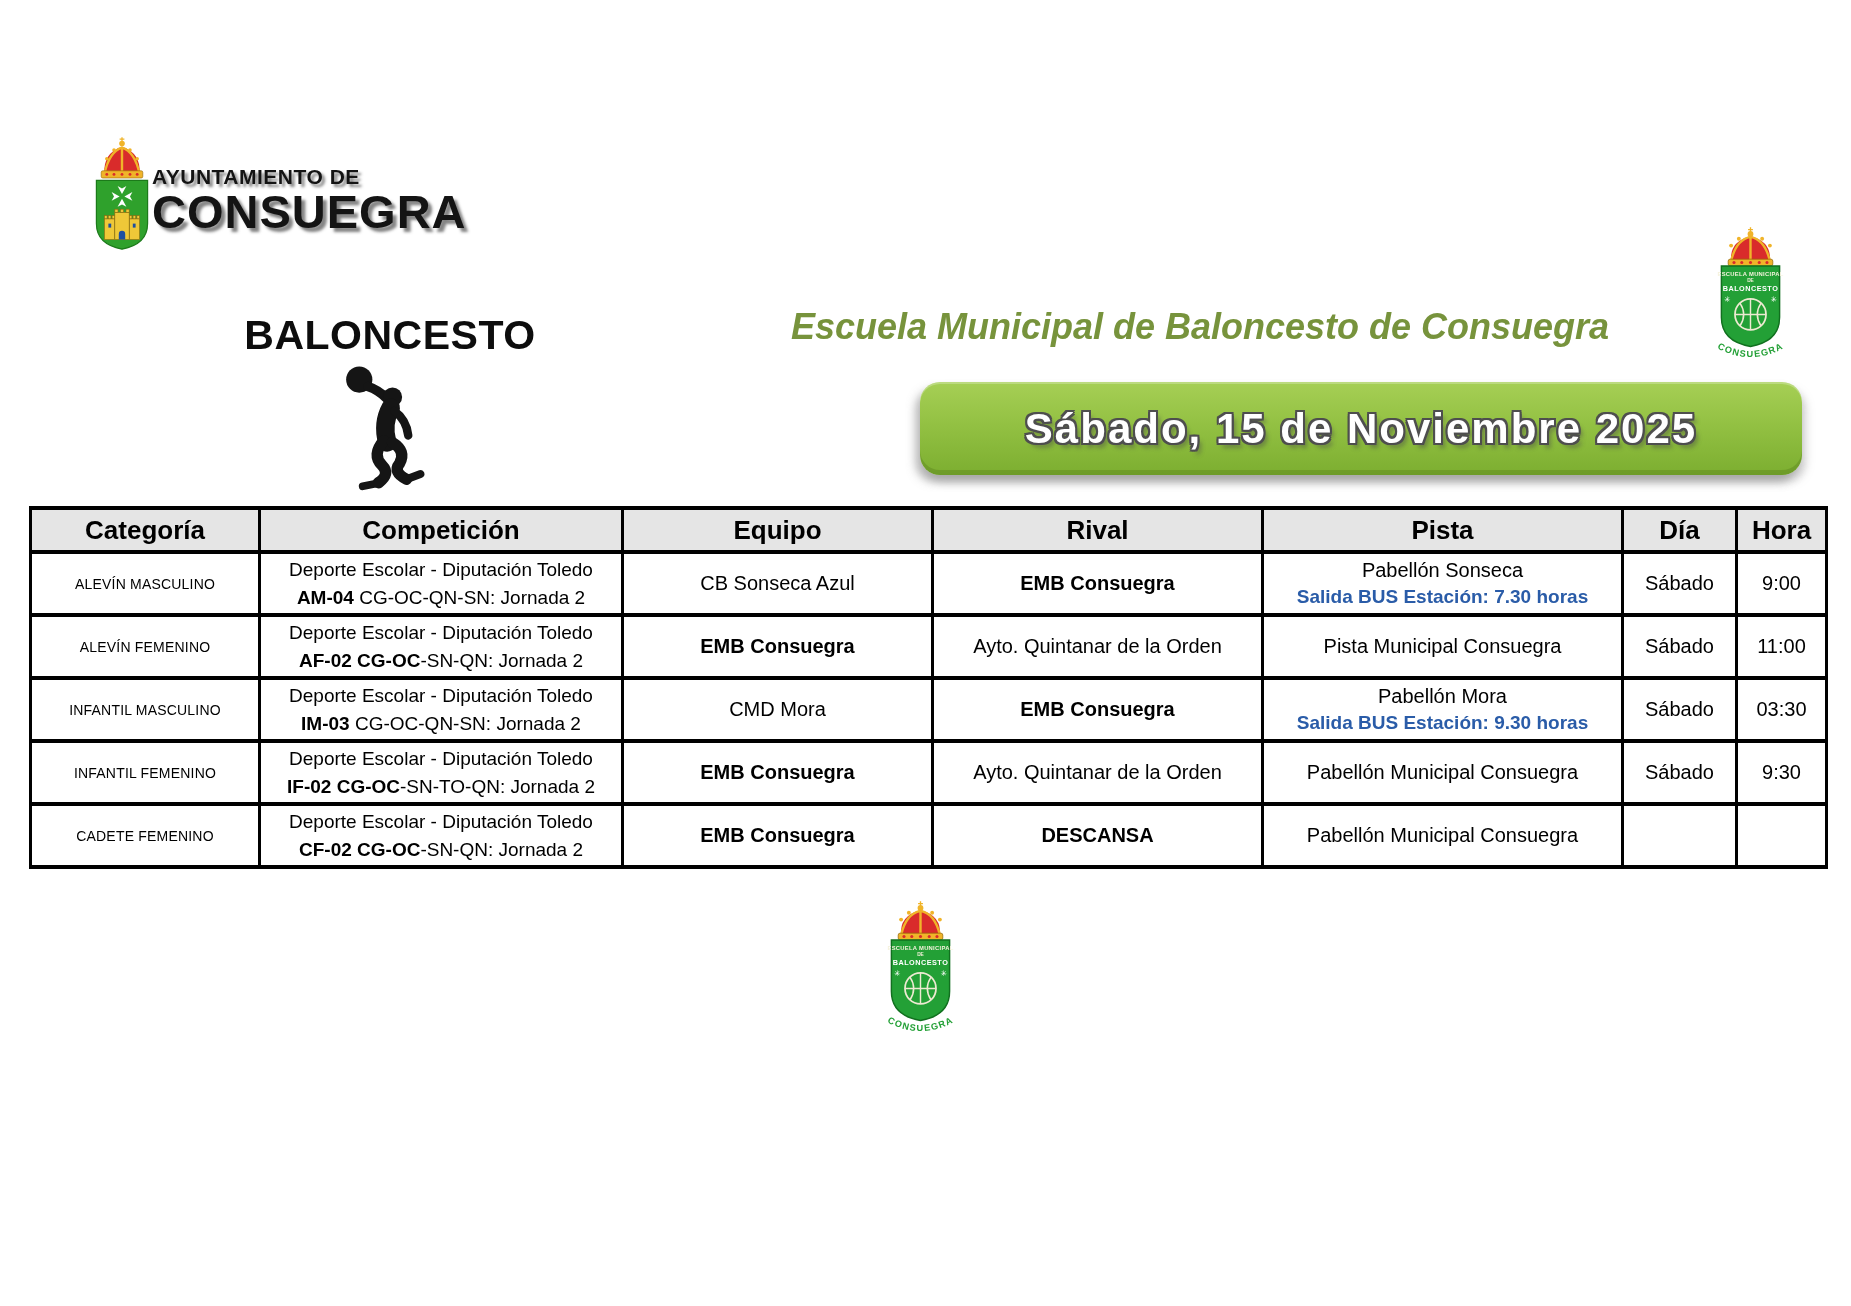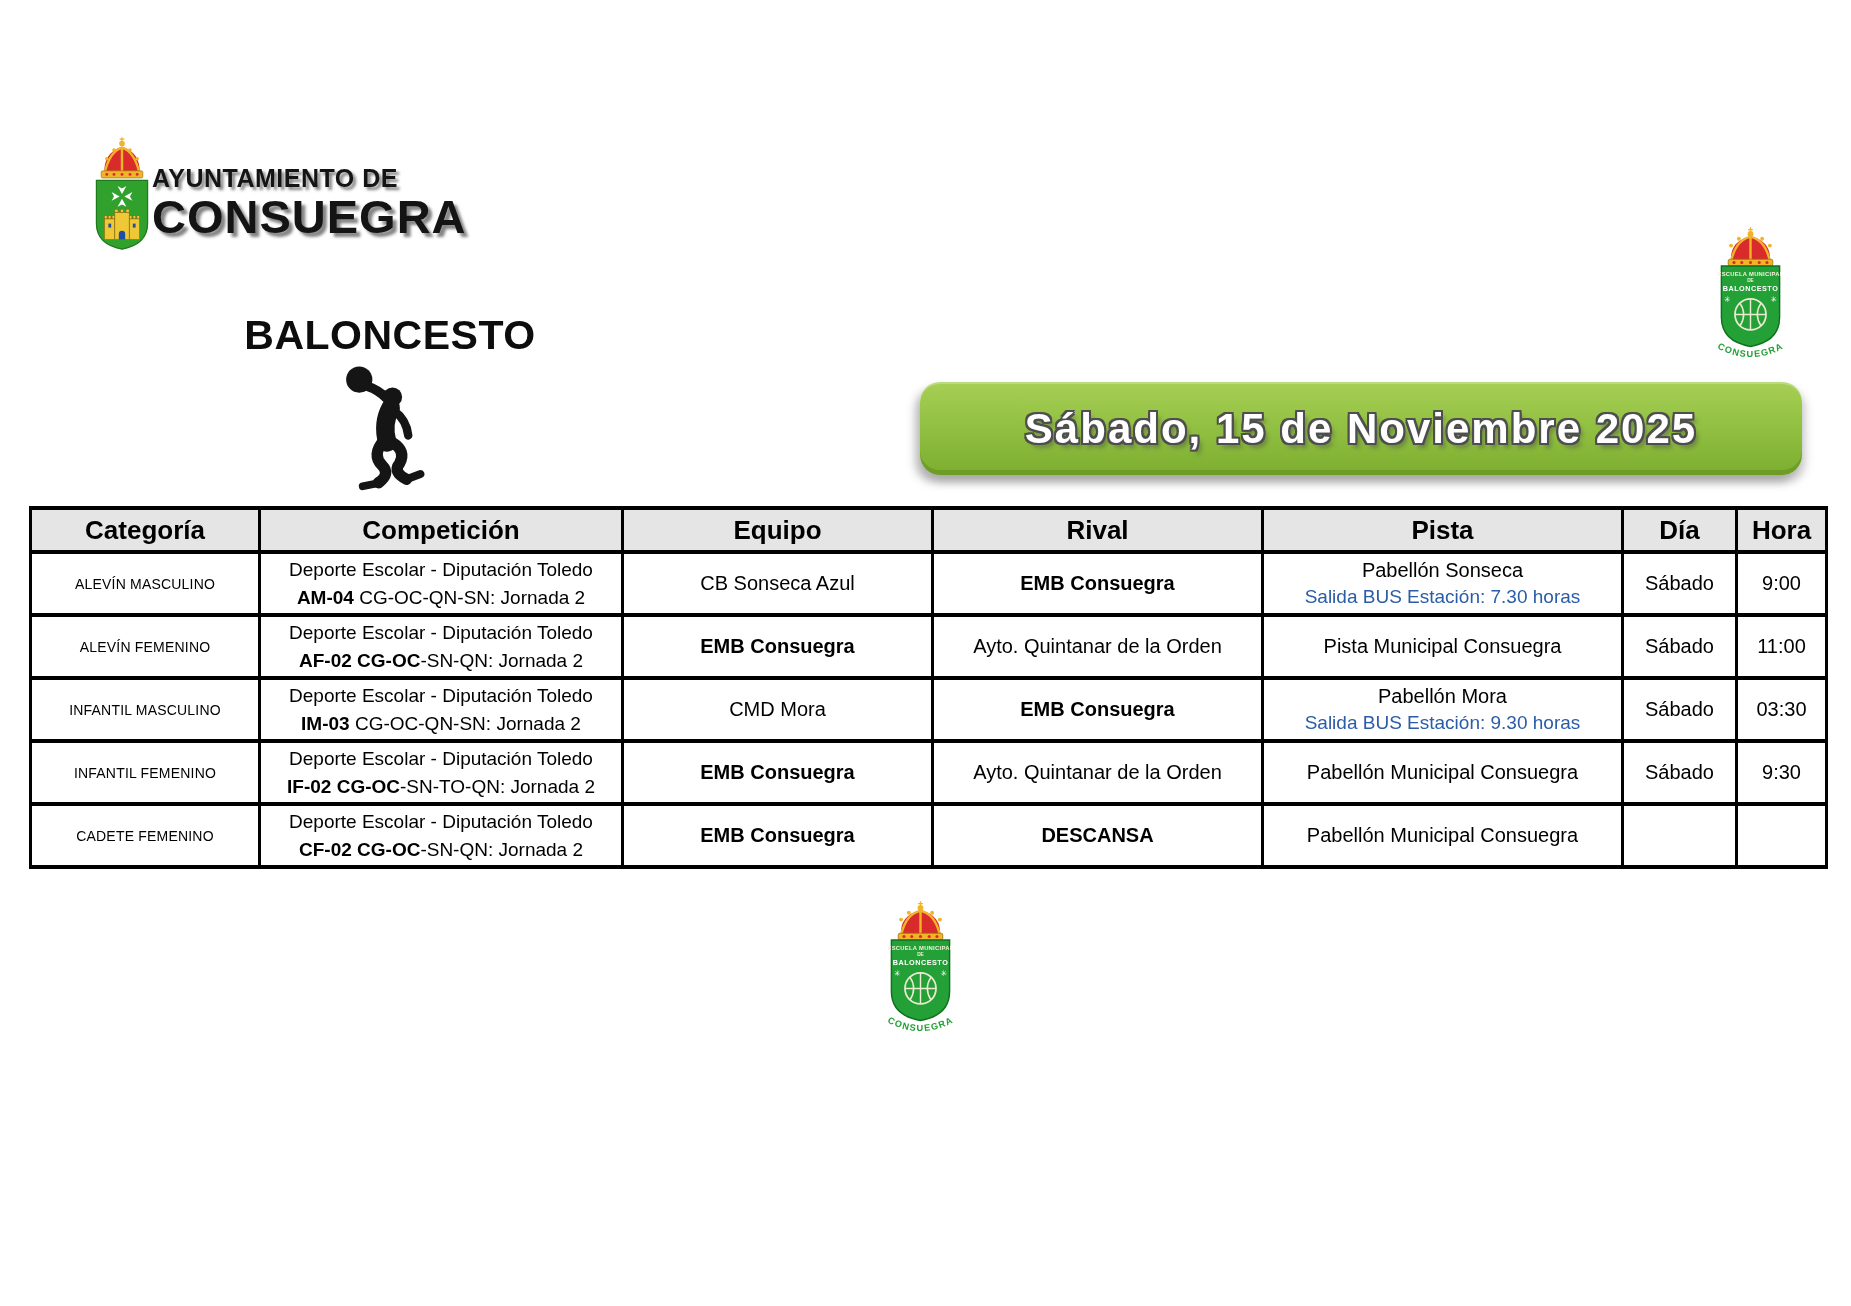"AYUNTAMIENTO DE" .ayto-l1 { font-size: 25px -> 21px }
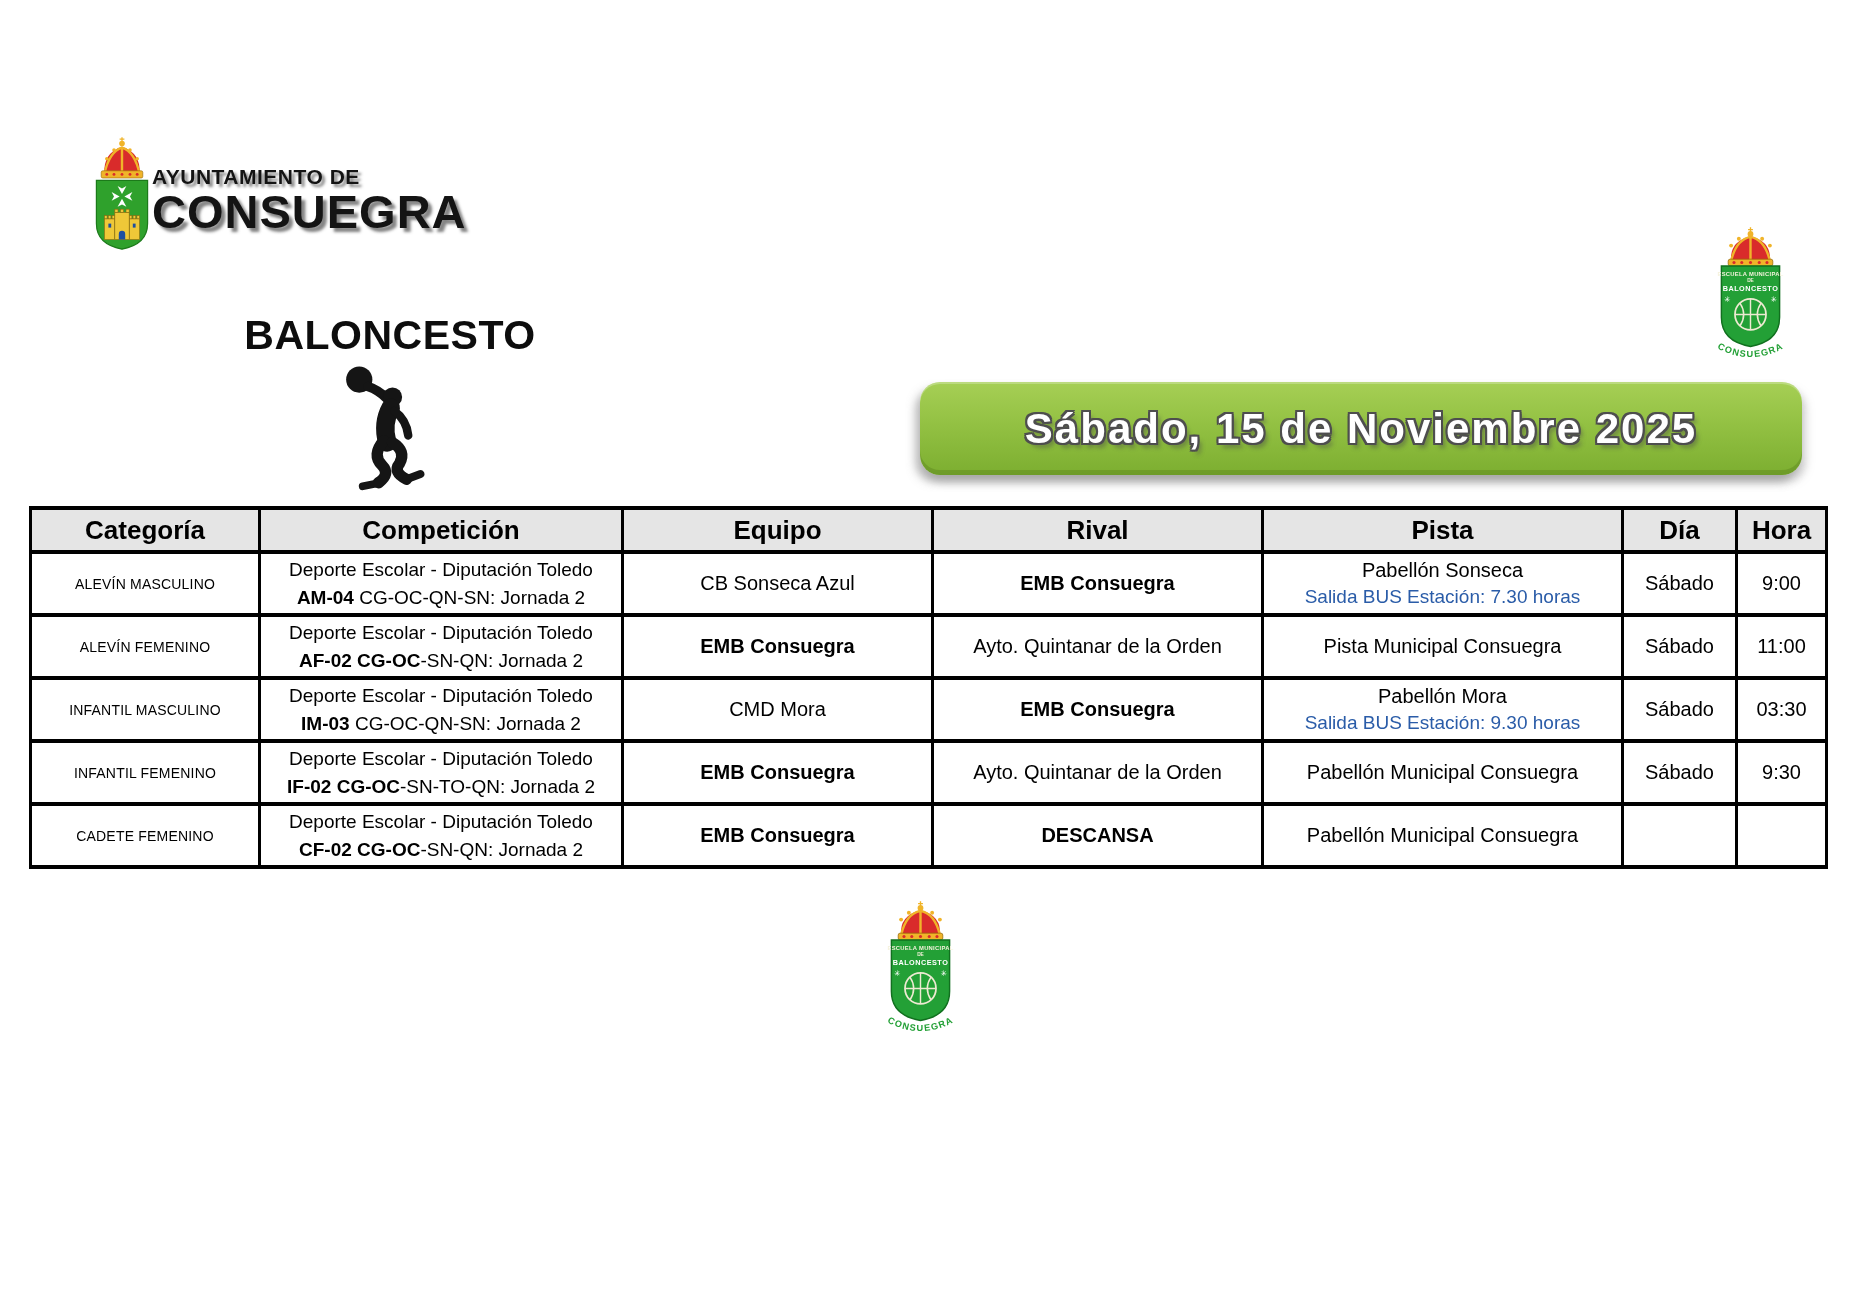"Escuela Municipal de Baloncesto de" div.school-title { html: none -> <div>Escuela Municipal de Baloncesto de Consuegra</div> }
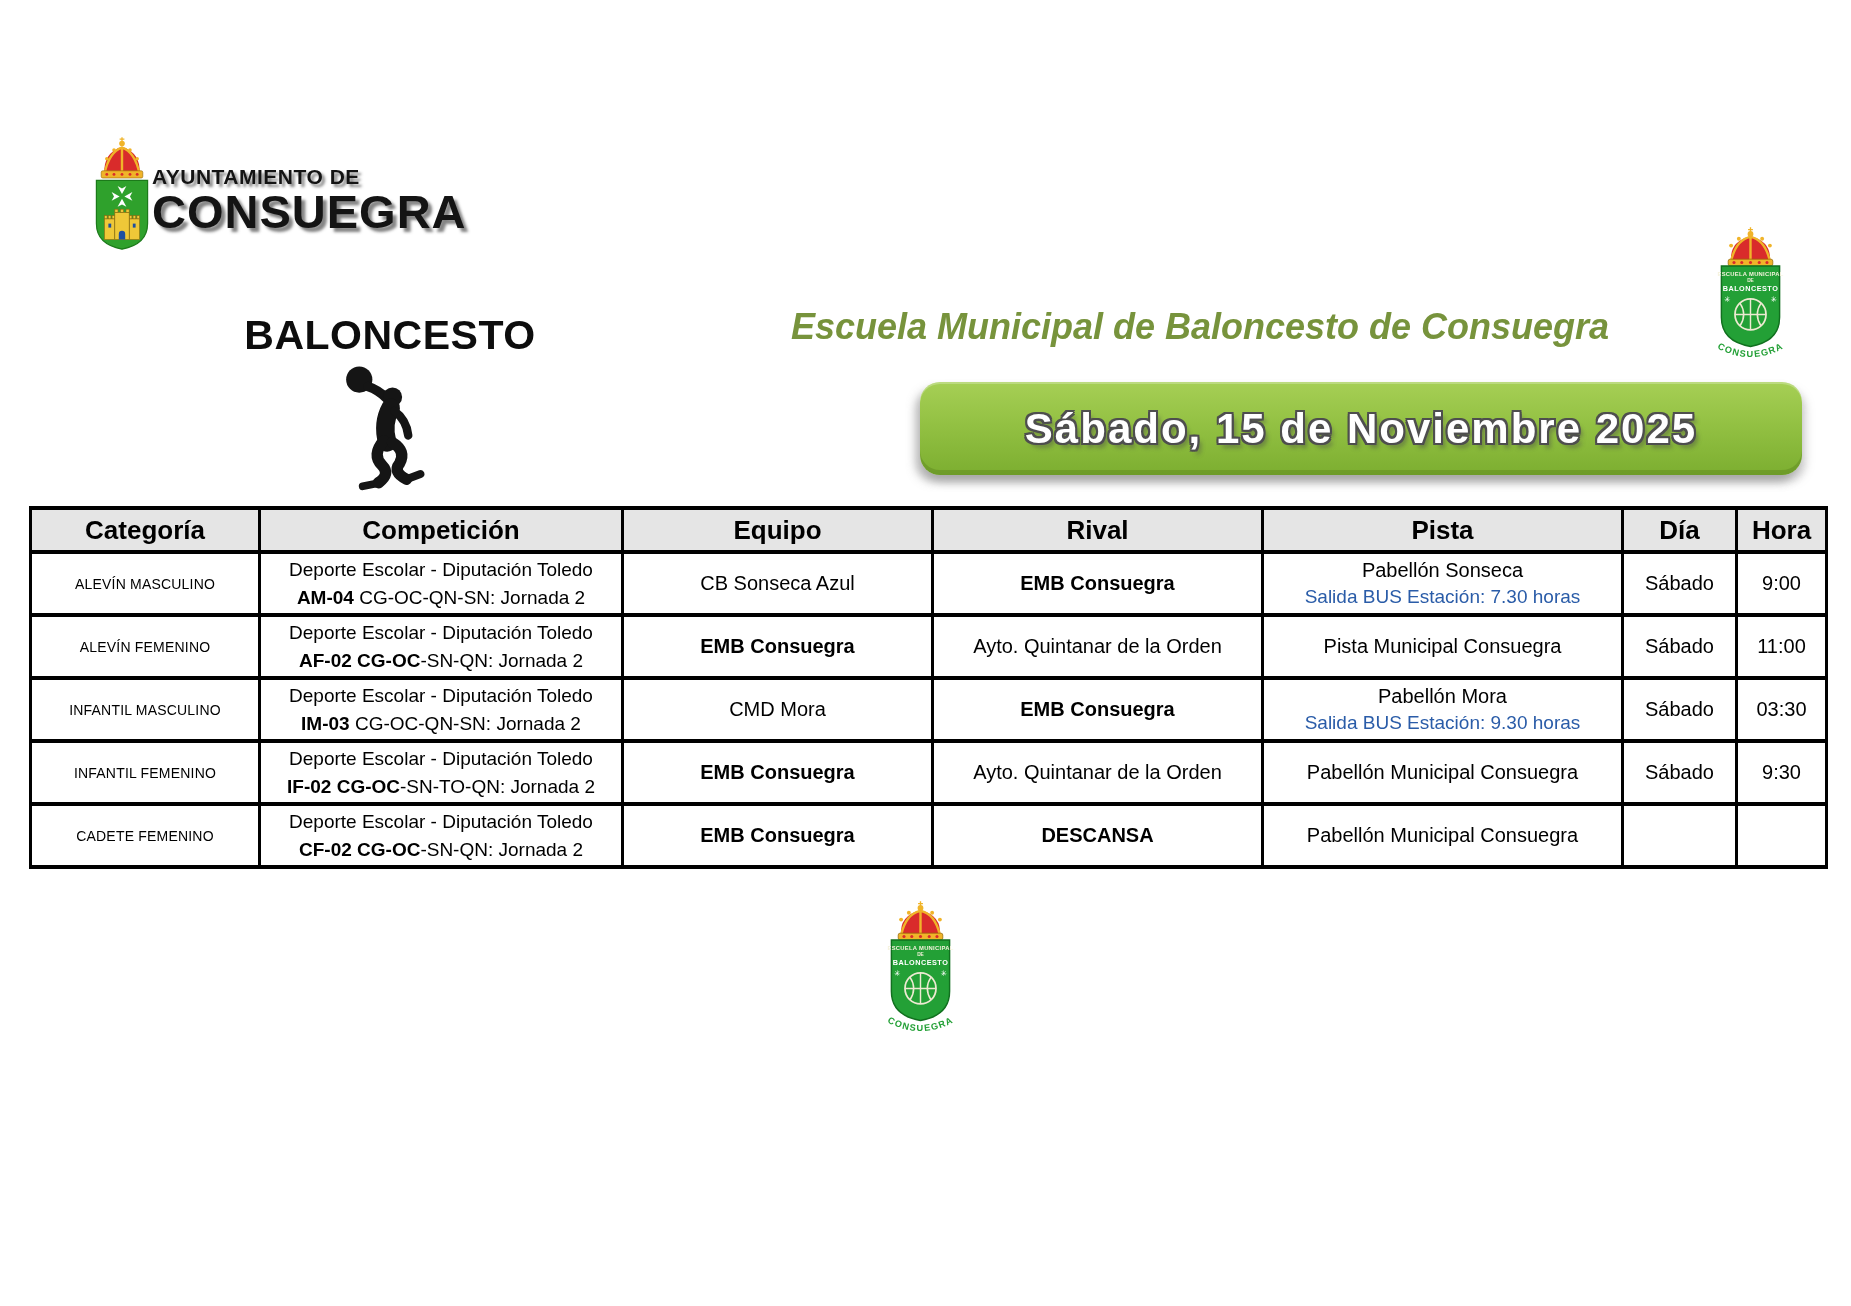"Salida BUS Estación: 7.30 horas" .bus { font-weight: normal -> bold }
